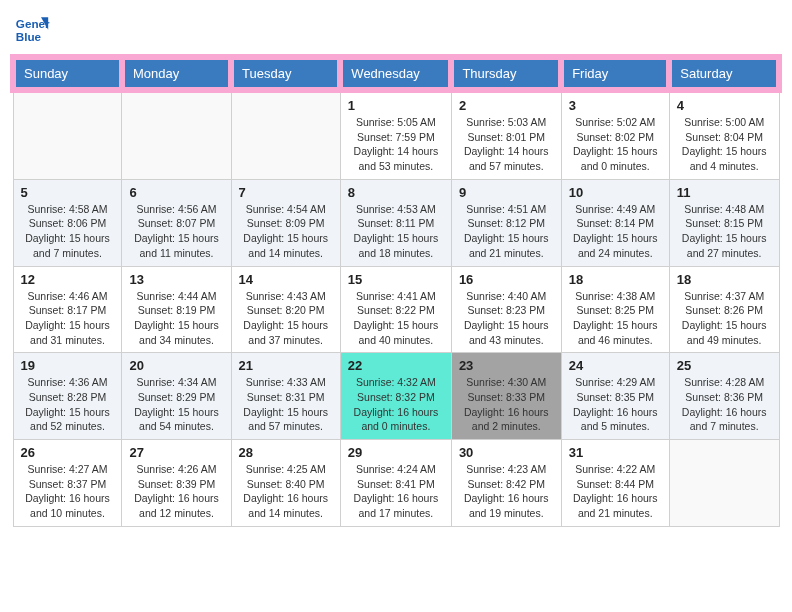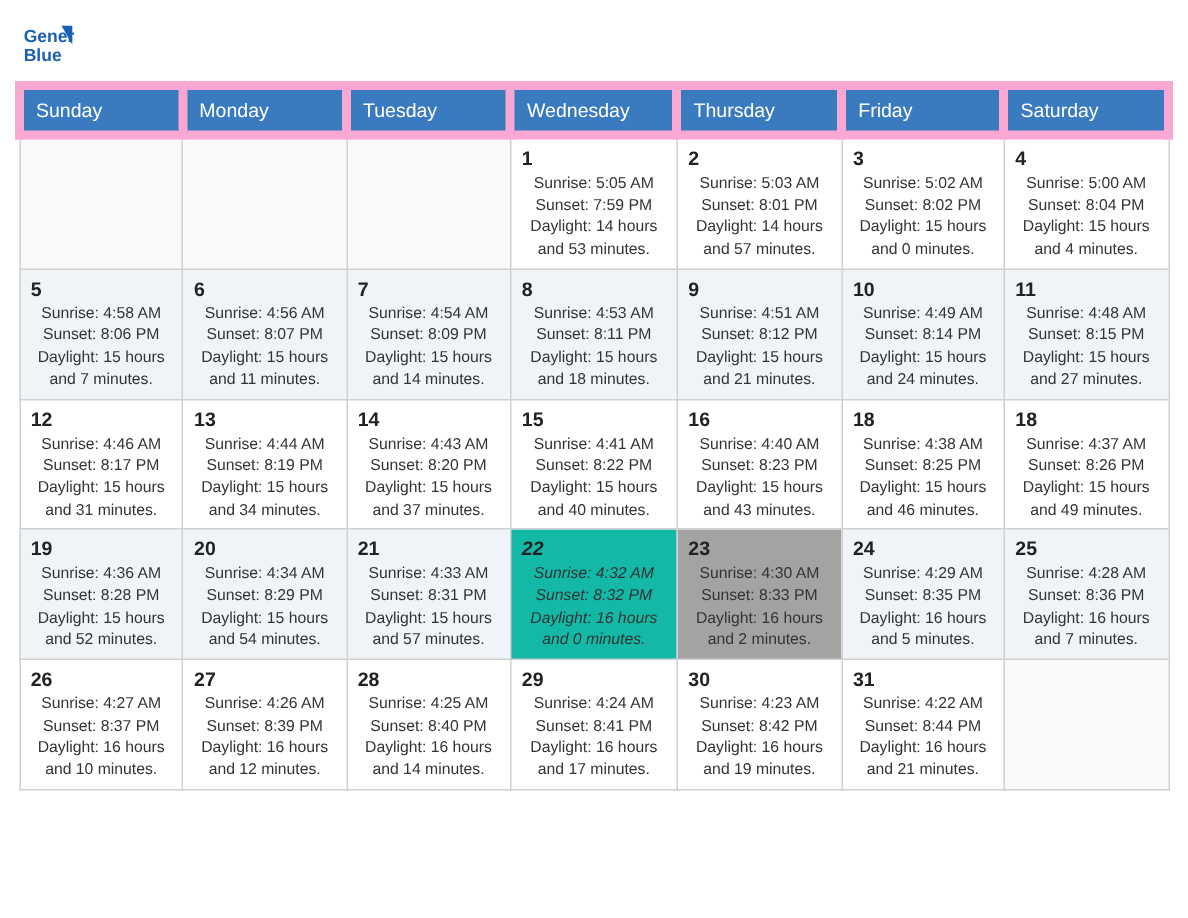"22" td { background: #14b8a6 -> #5eead4; font-style: italic -> none }
